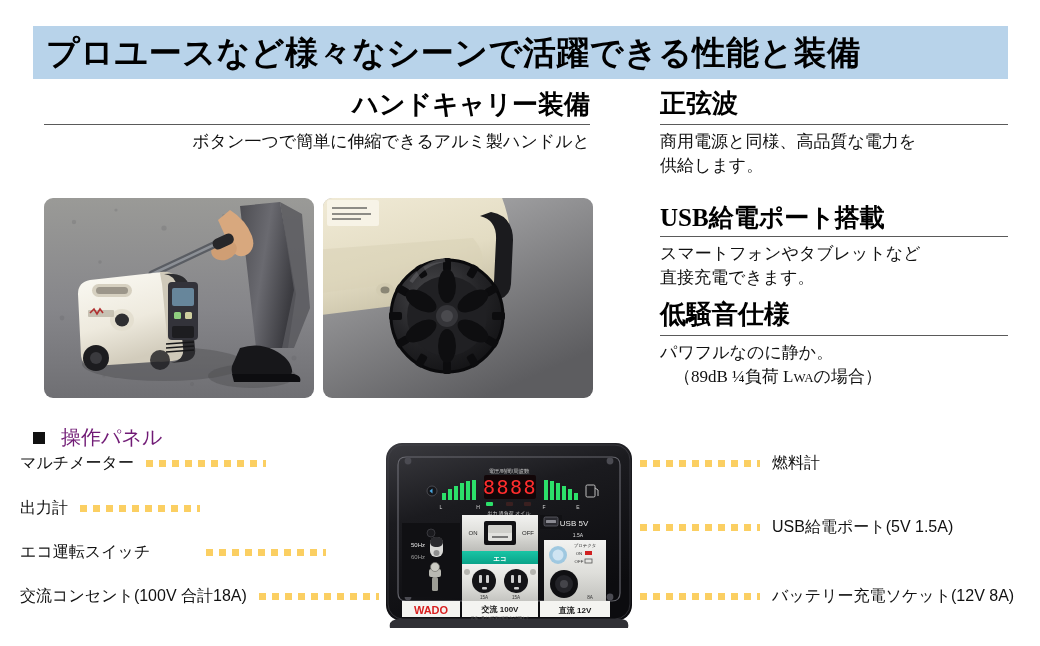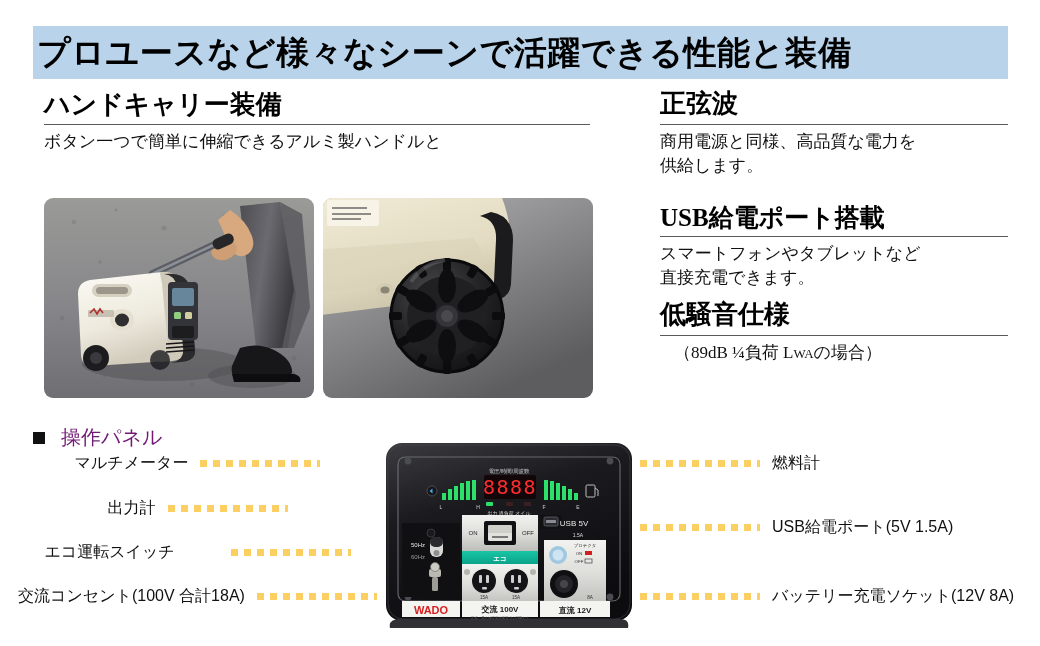"プロユースなど様々なシーンで活躍できる性能と装備" .banner-title { padding-left: 4px -> 13px }
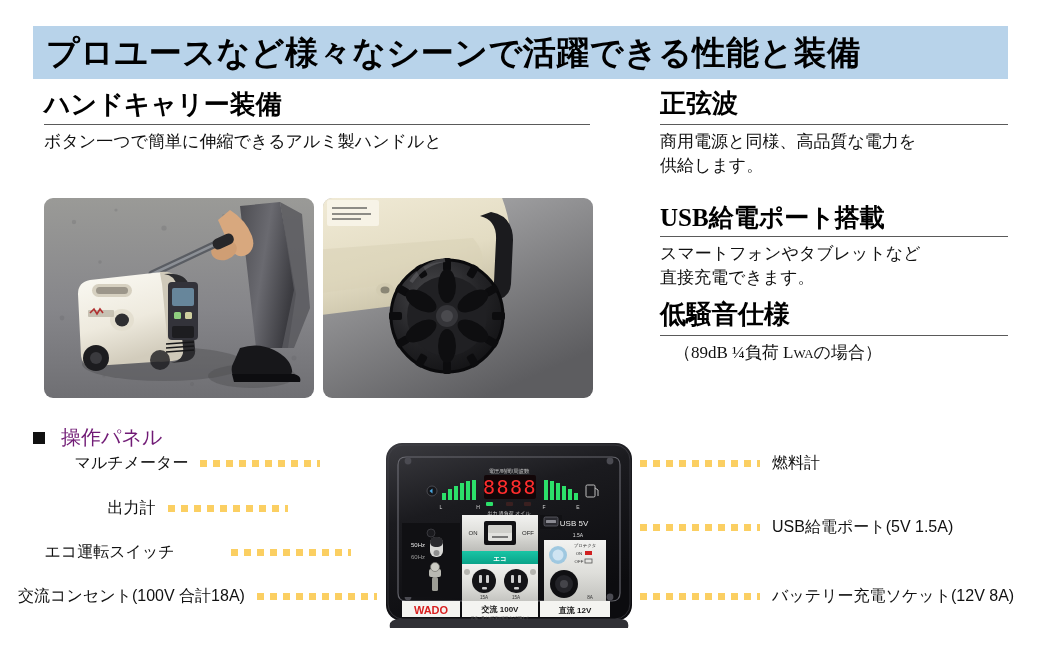"ハンドキャリー装備" .col-left { text-align: none -> right }
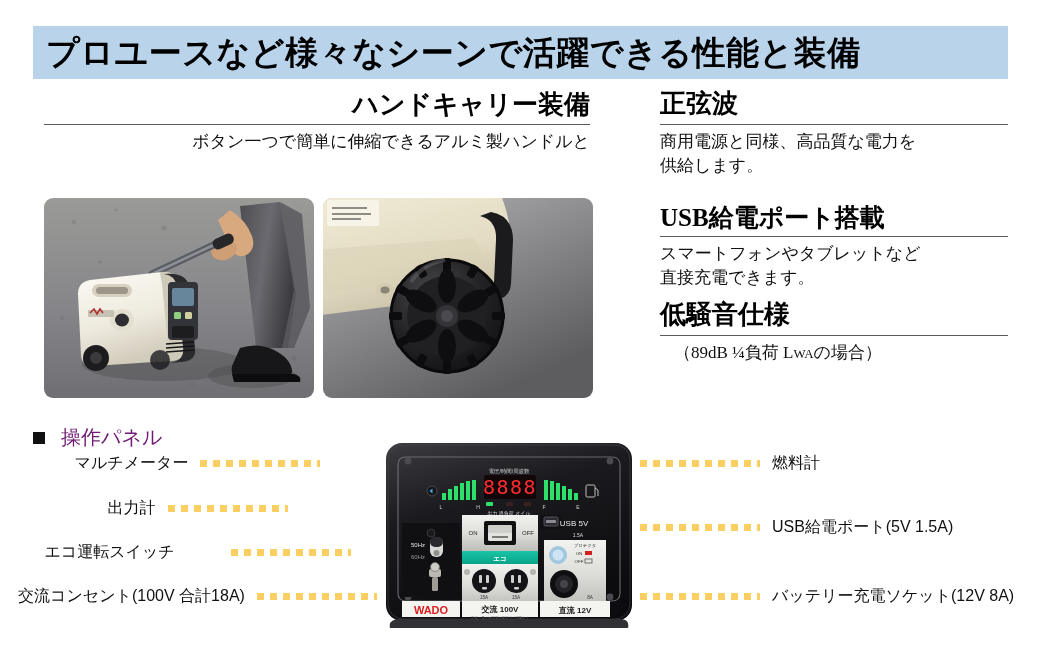"パワフルなのに静か。" div.body-text { html: none -> <div>パワフルなのに静か。</div> }
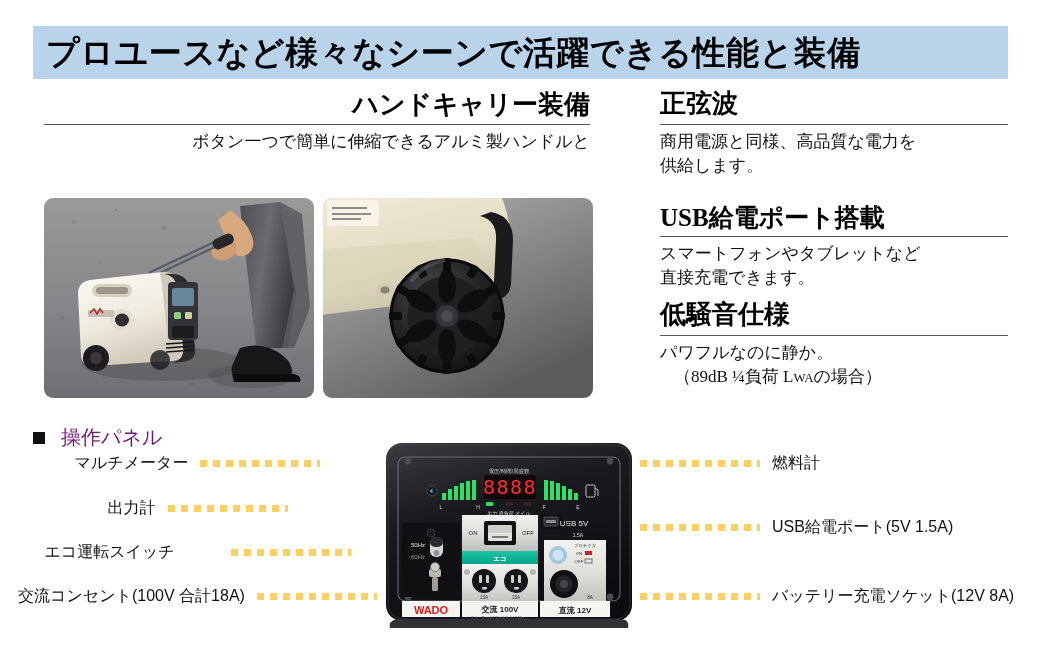"マルチメーター" .callout.left { justify-content: center -> flex-start }
